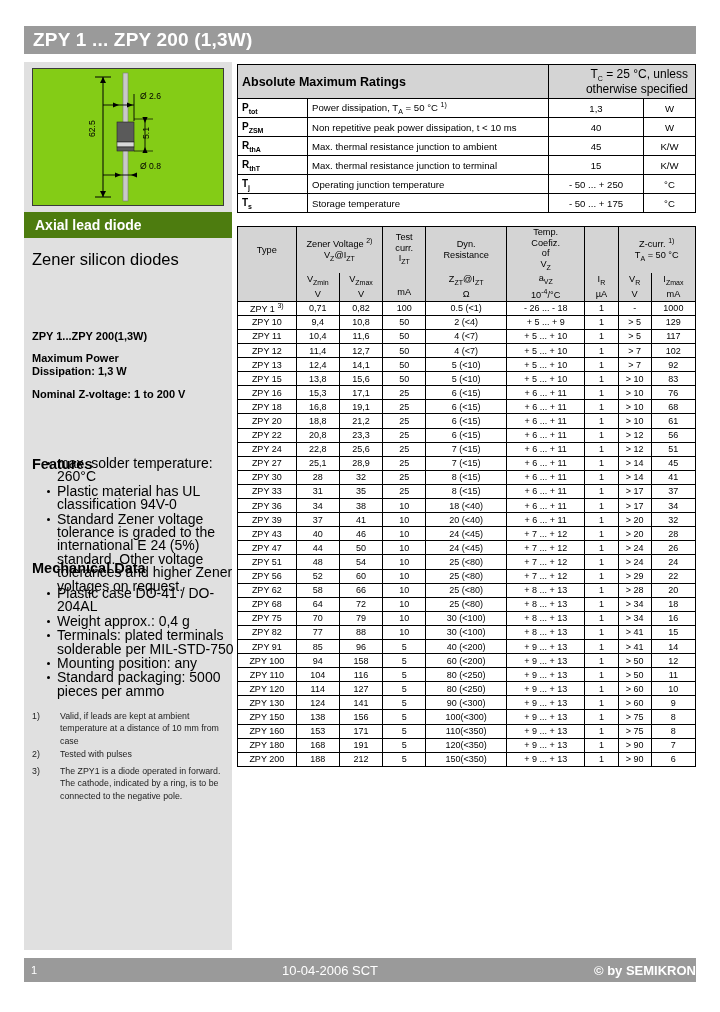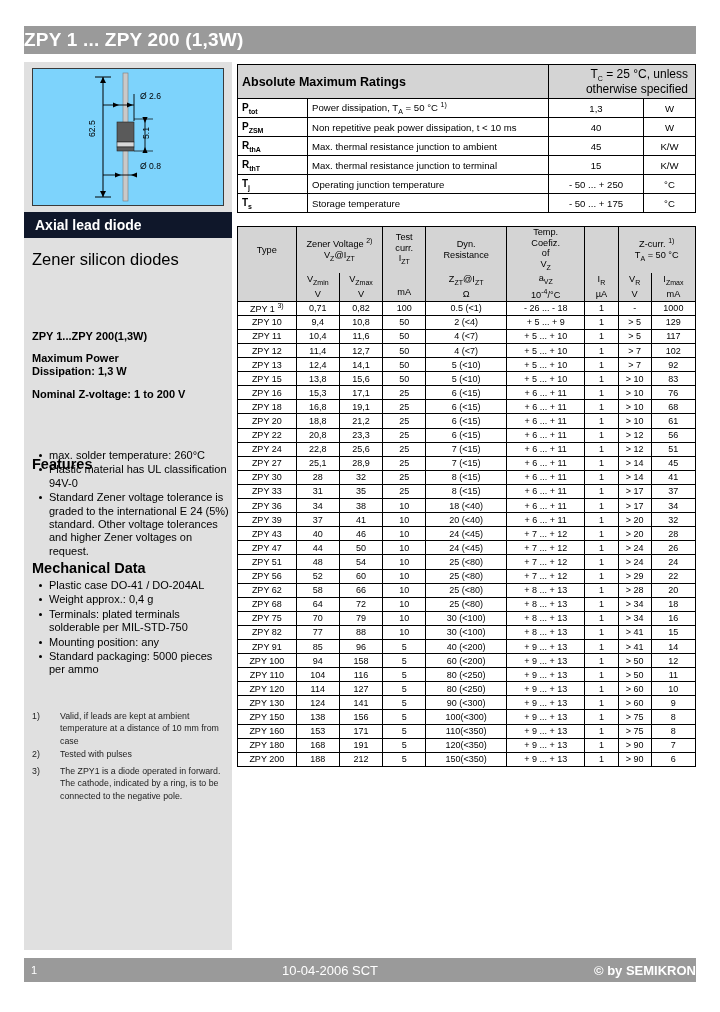"ZPY 1 ... ZPY 200" .titlebar { padding-left: 0 -> 9px }
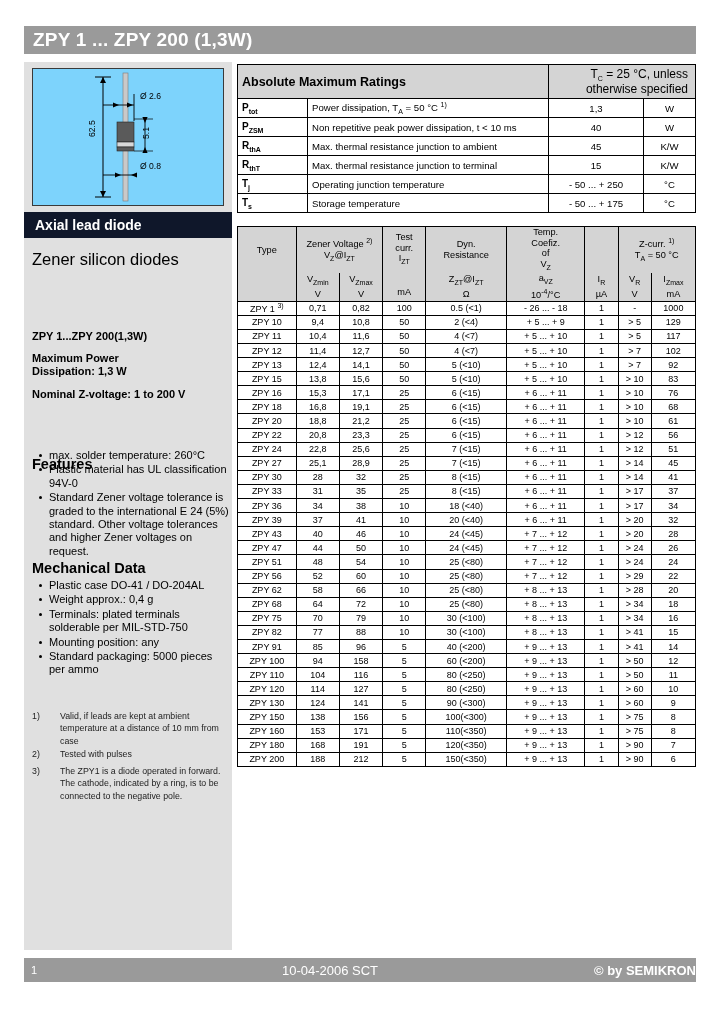"Ø 2.6" .drawingbox { background: #7dd3fc -> #84cc16 }
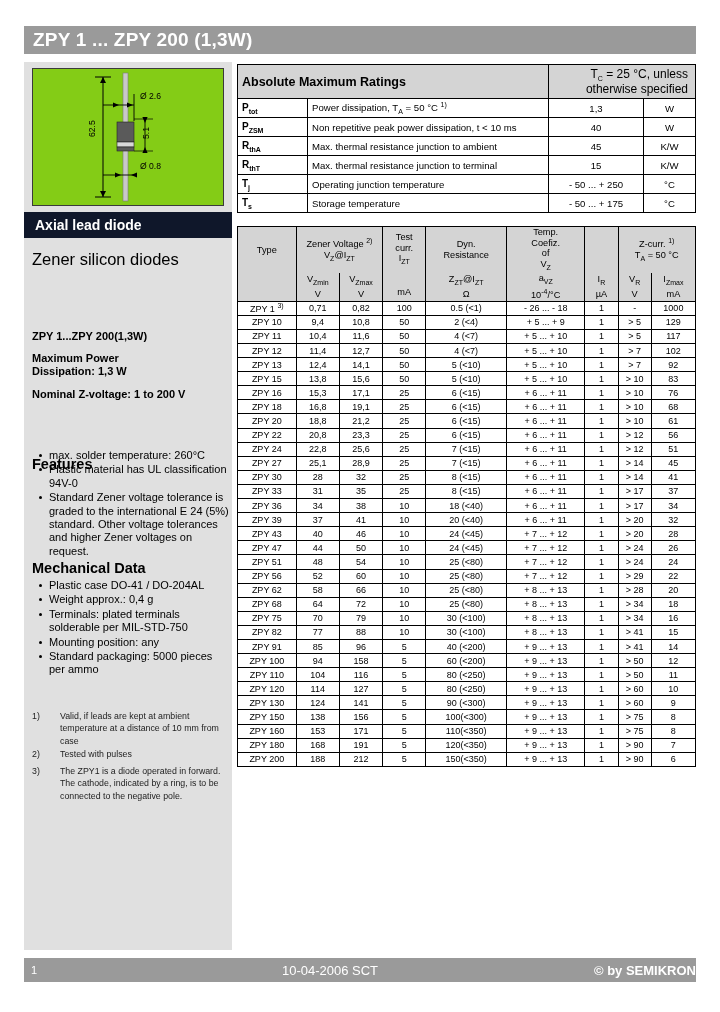"Axial lead diode" .subbar { background: #0f172a -> #4d7c0f }
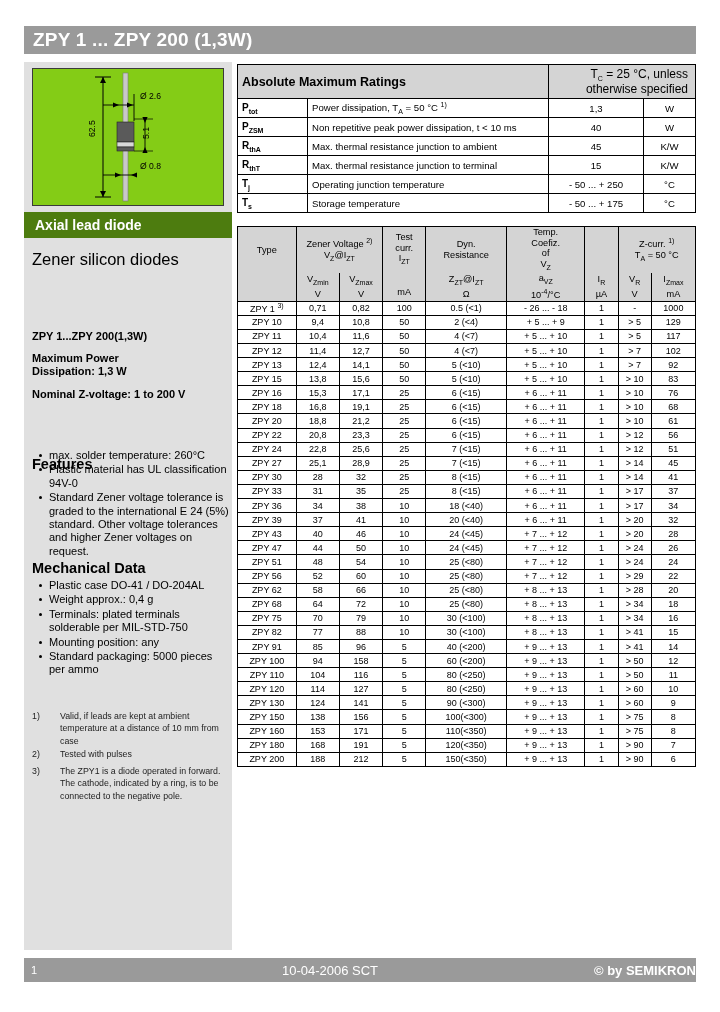"max. solder temperature: 260°C" ul.bullets { font-size: 11px -> 14px; margin: 0 -> 8px }
